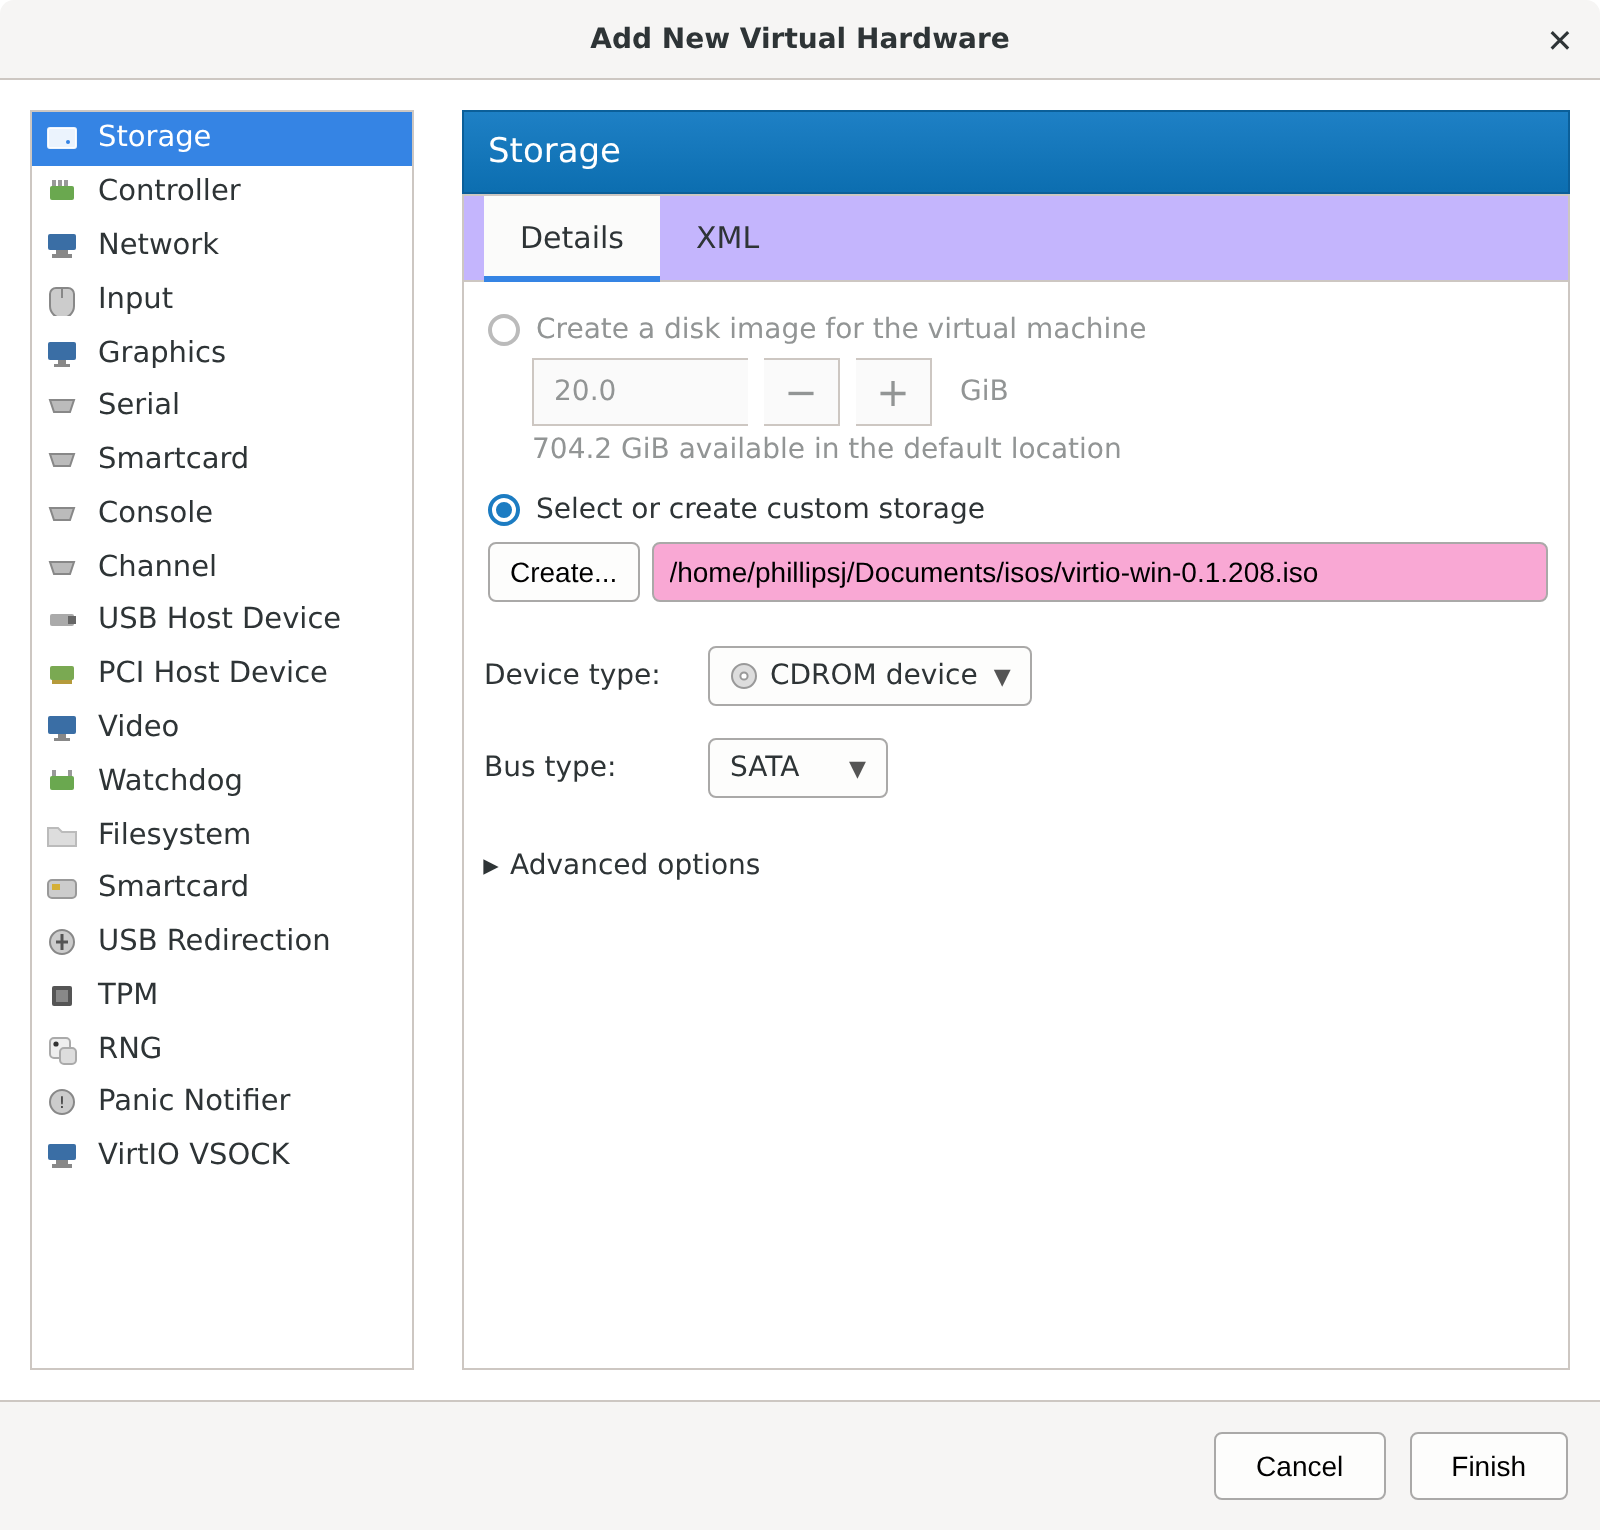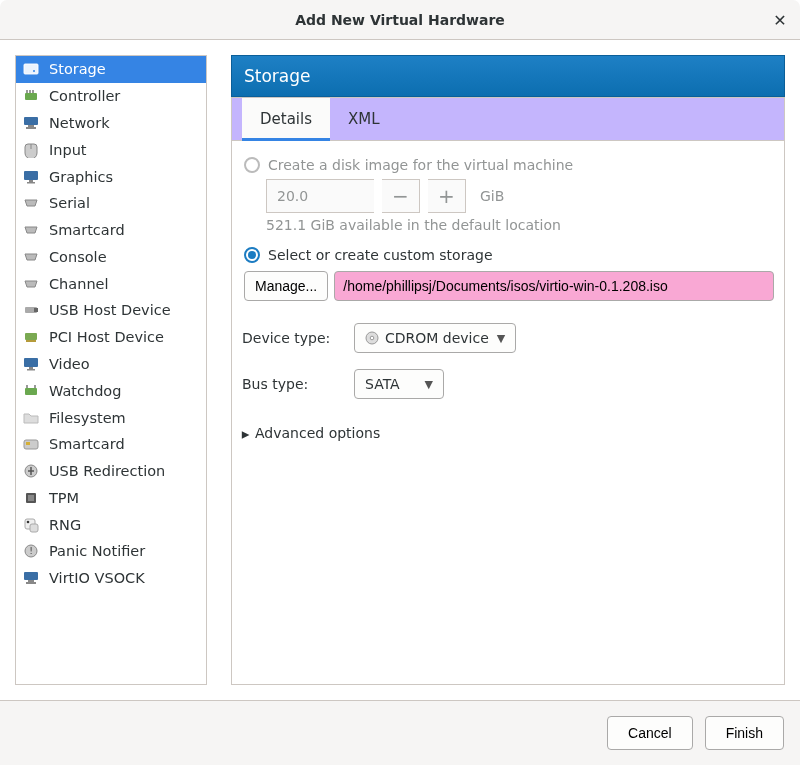"521.1 GiB available in the" div.avail { text: 521.1 -> 704.2 }
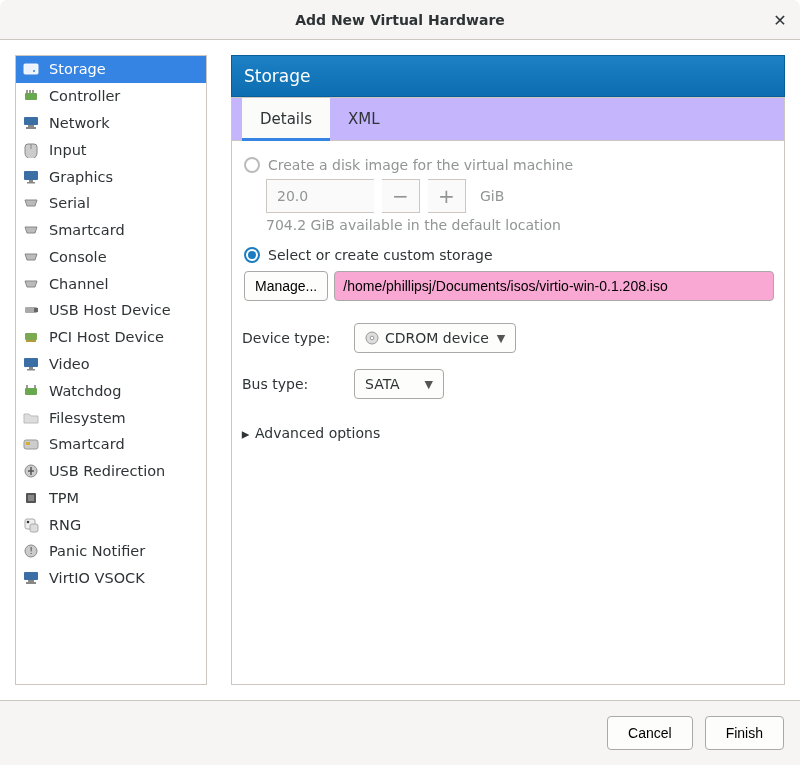"Manage..." button.btn { text: Manage -> Create }
